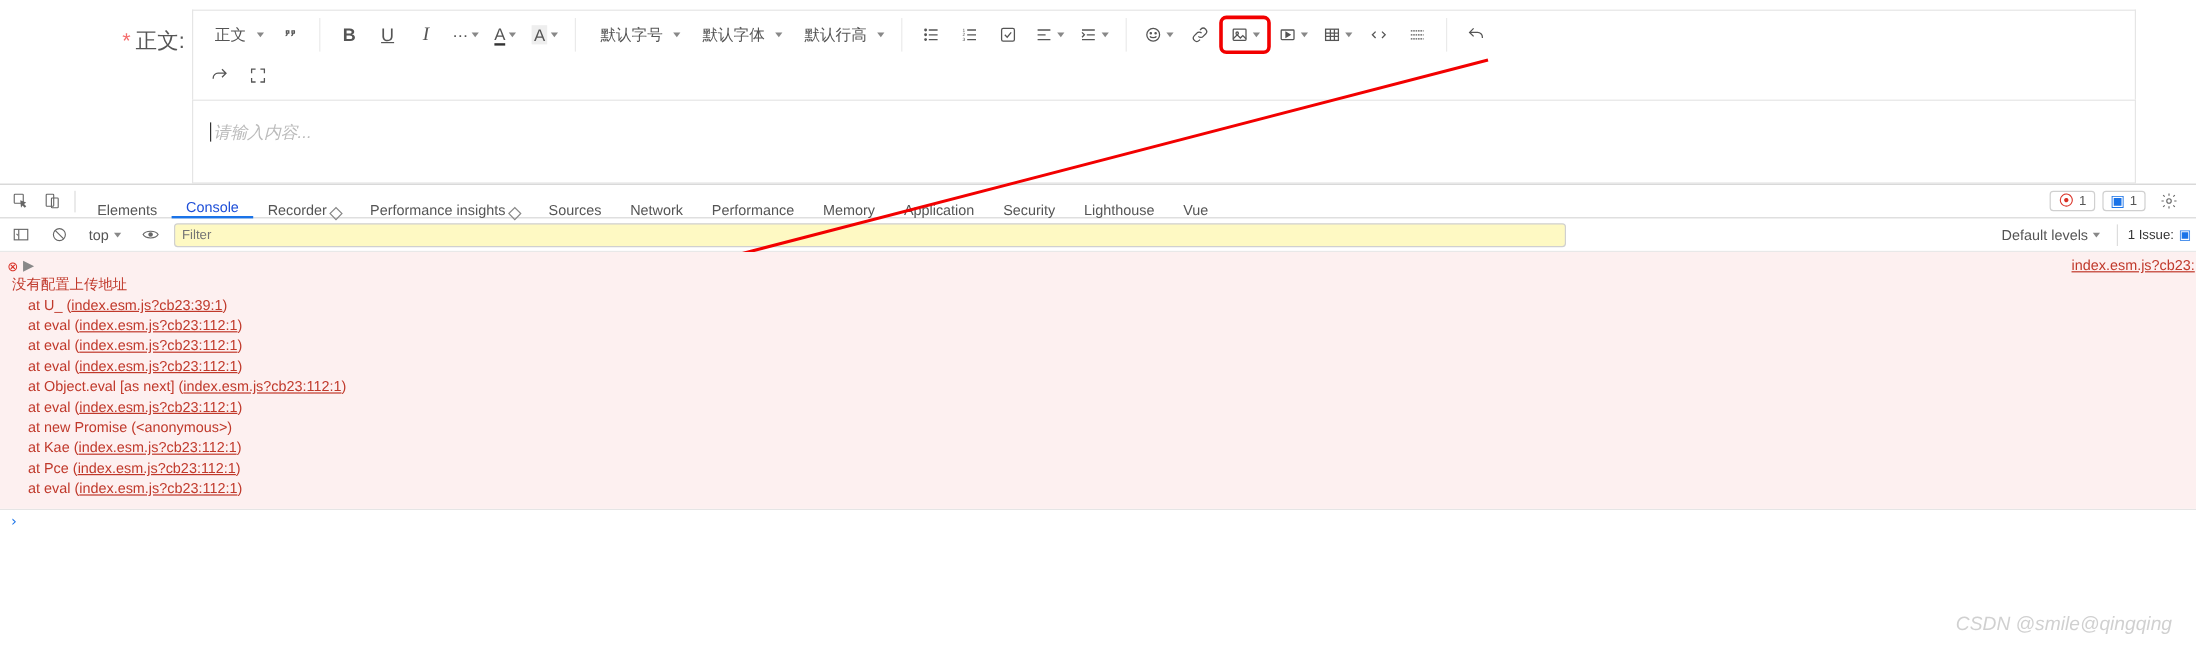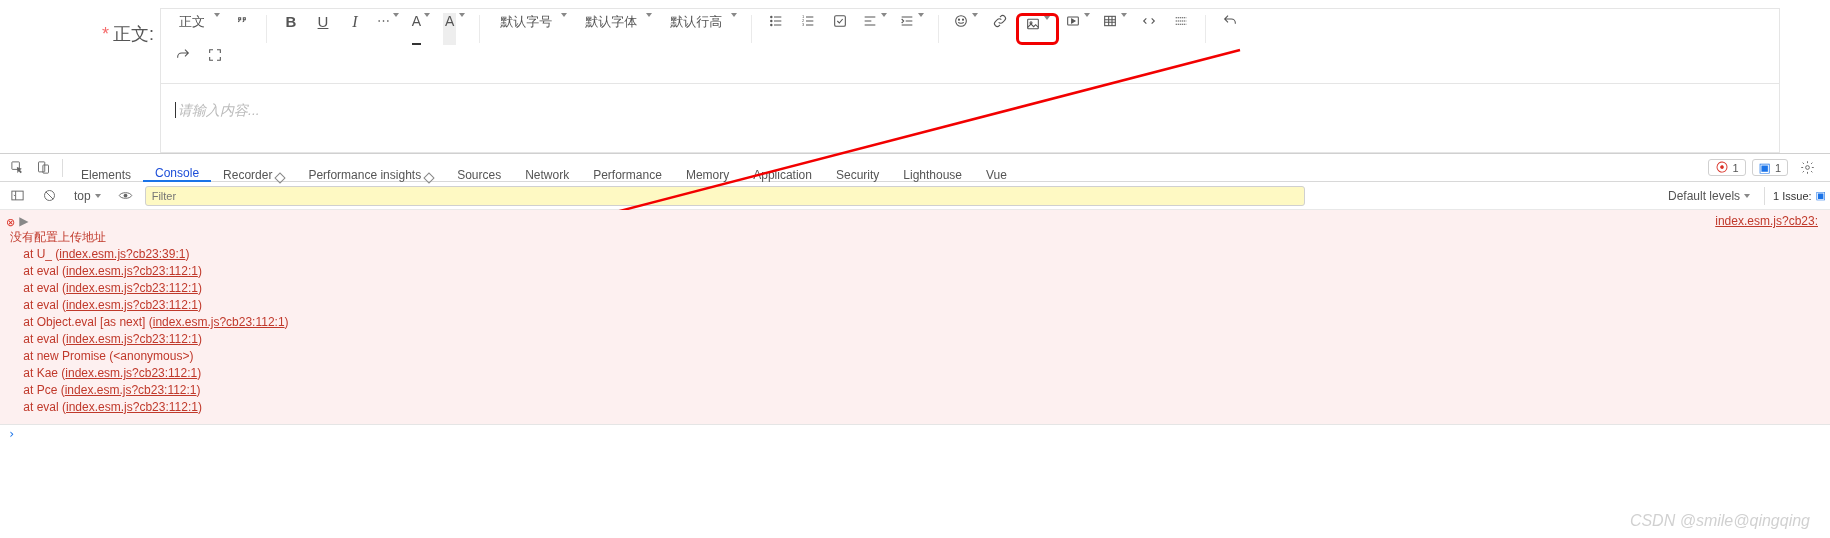"正文" .tbtn { align-items: none -> center }
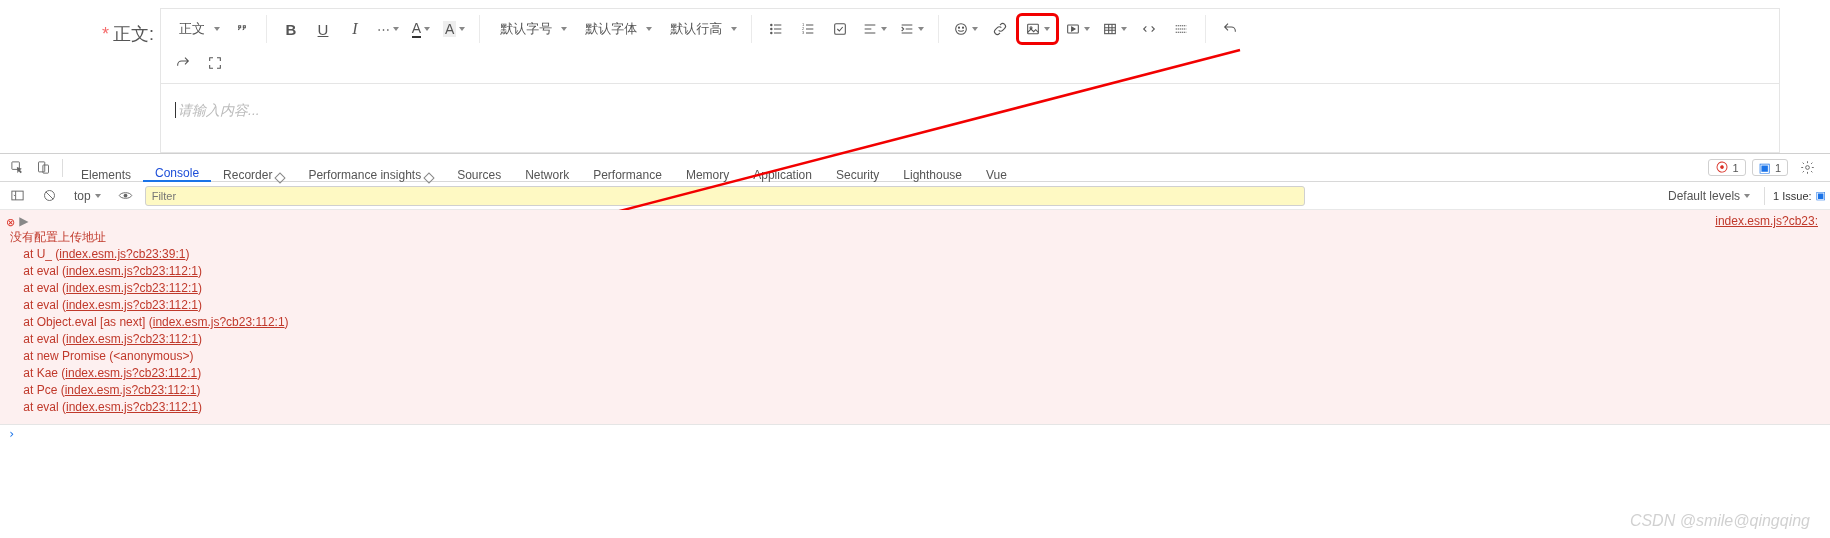"index.esm.js?cb23:" .console .src { right: 12px -> 1px }
